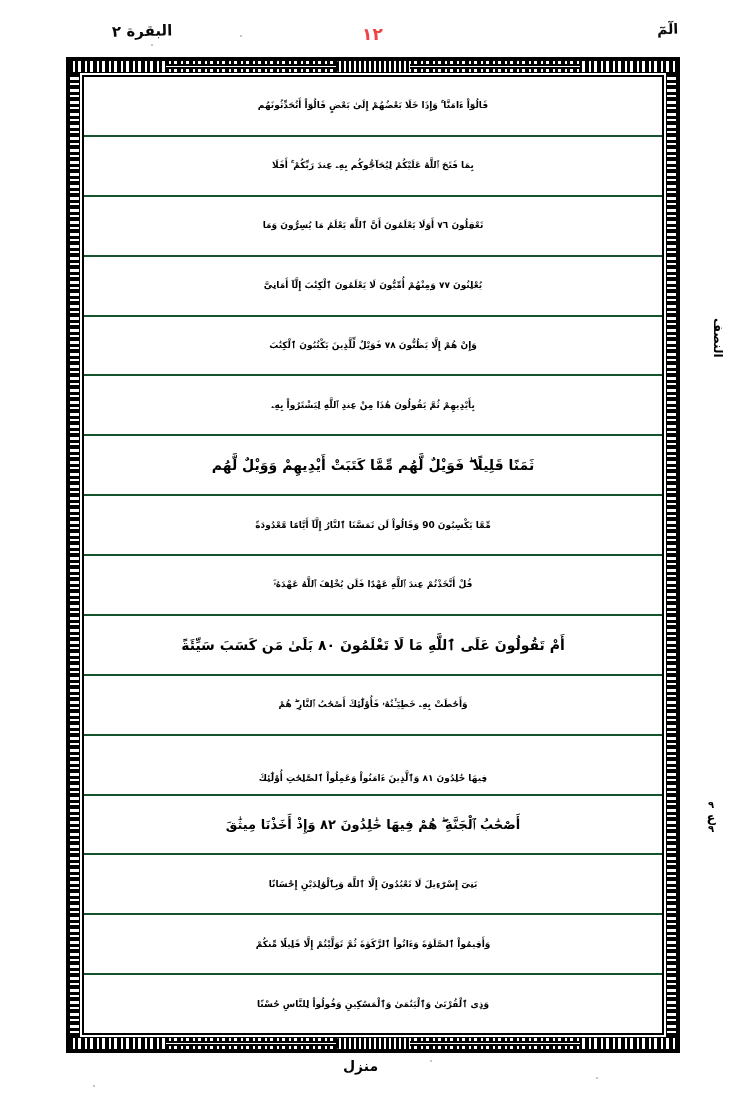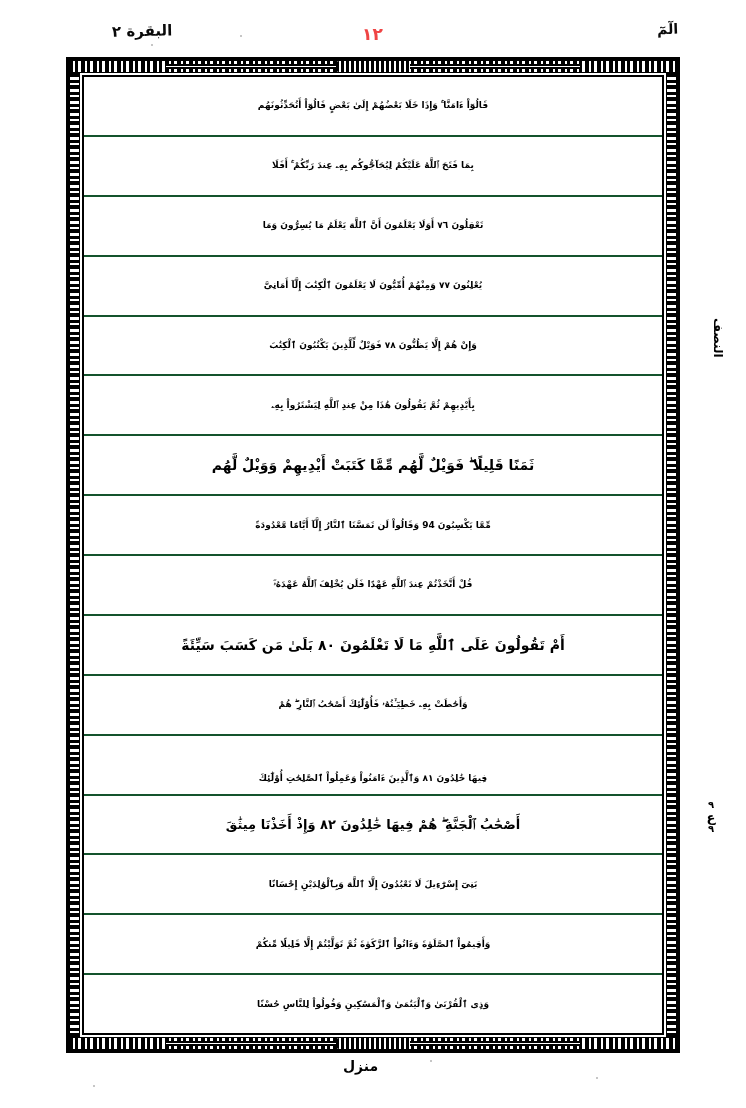"مِّمَّا يَكْسِبُونَ 94 وَقَالُواْ لَن" span.ayah-text { text: 94 -> 90 }
